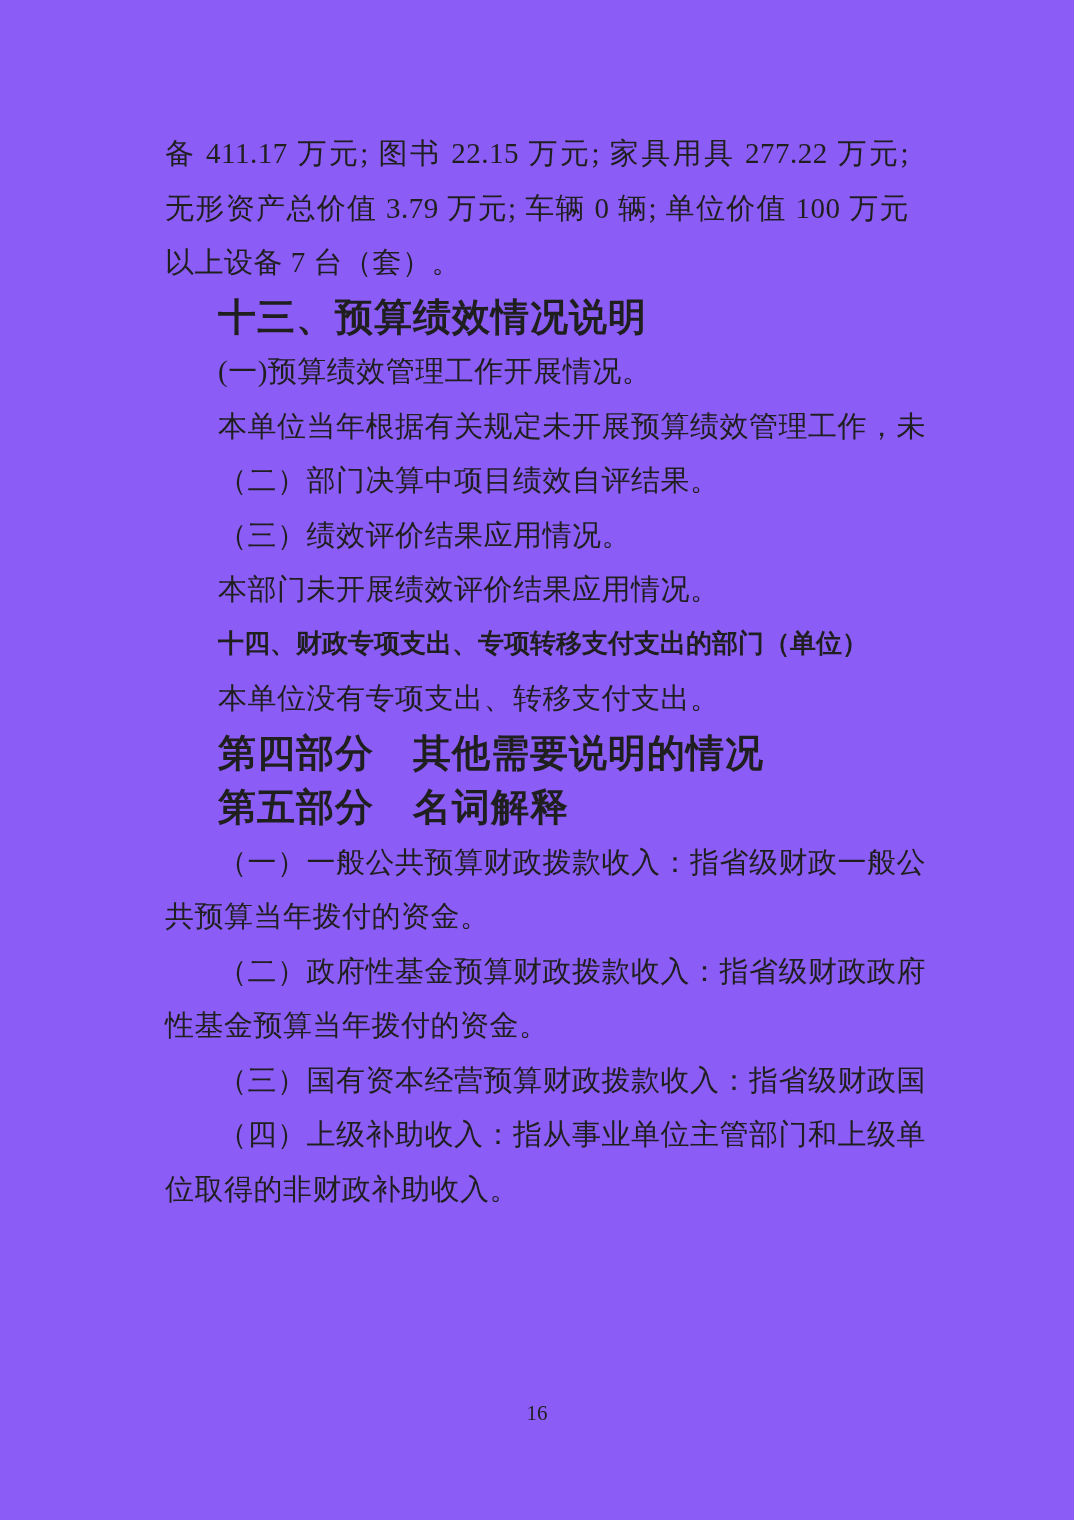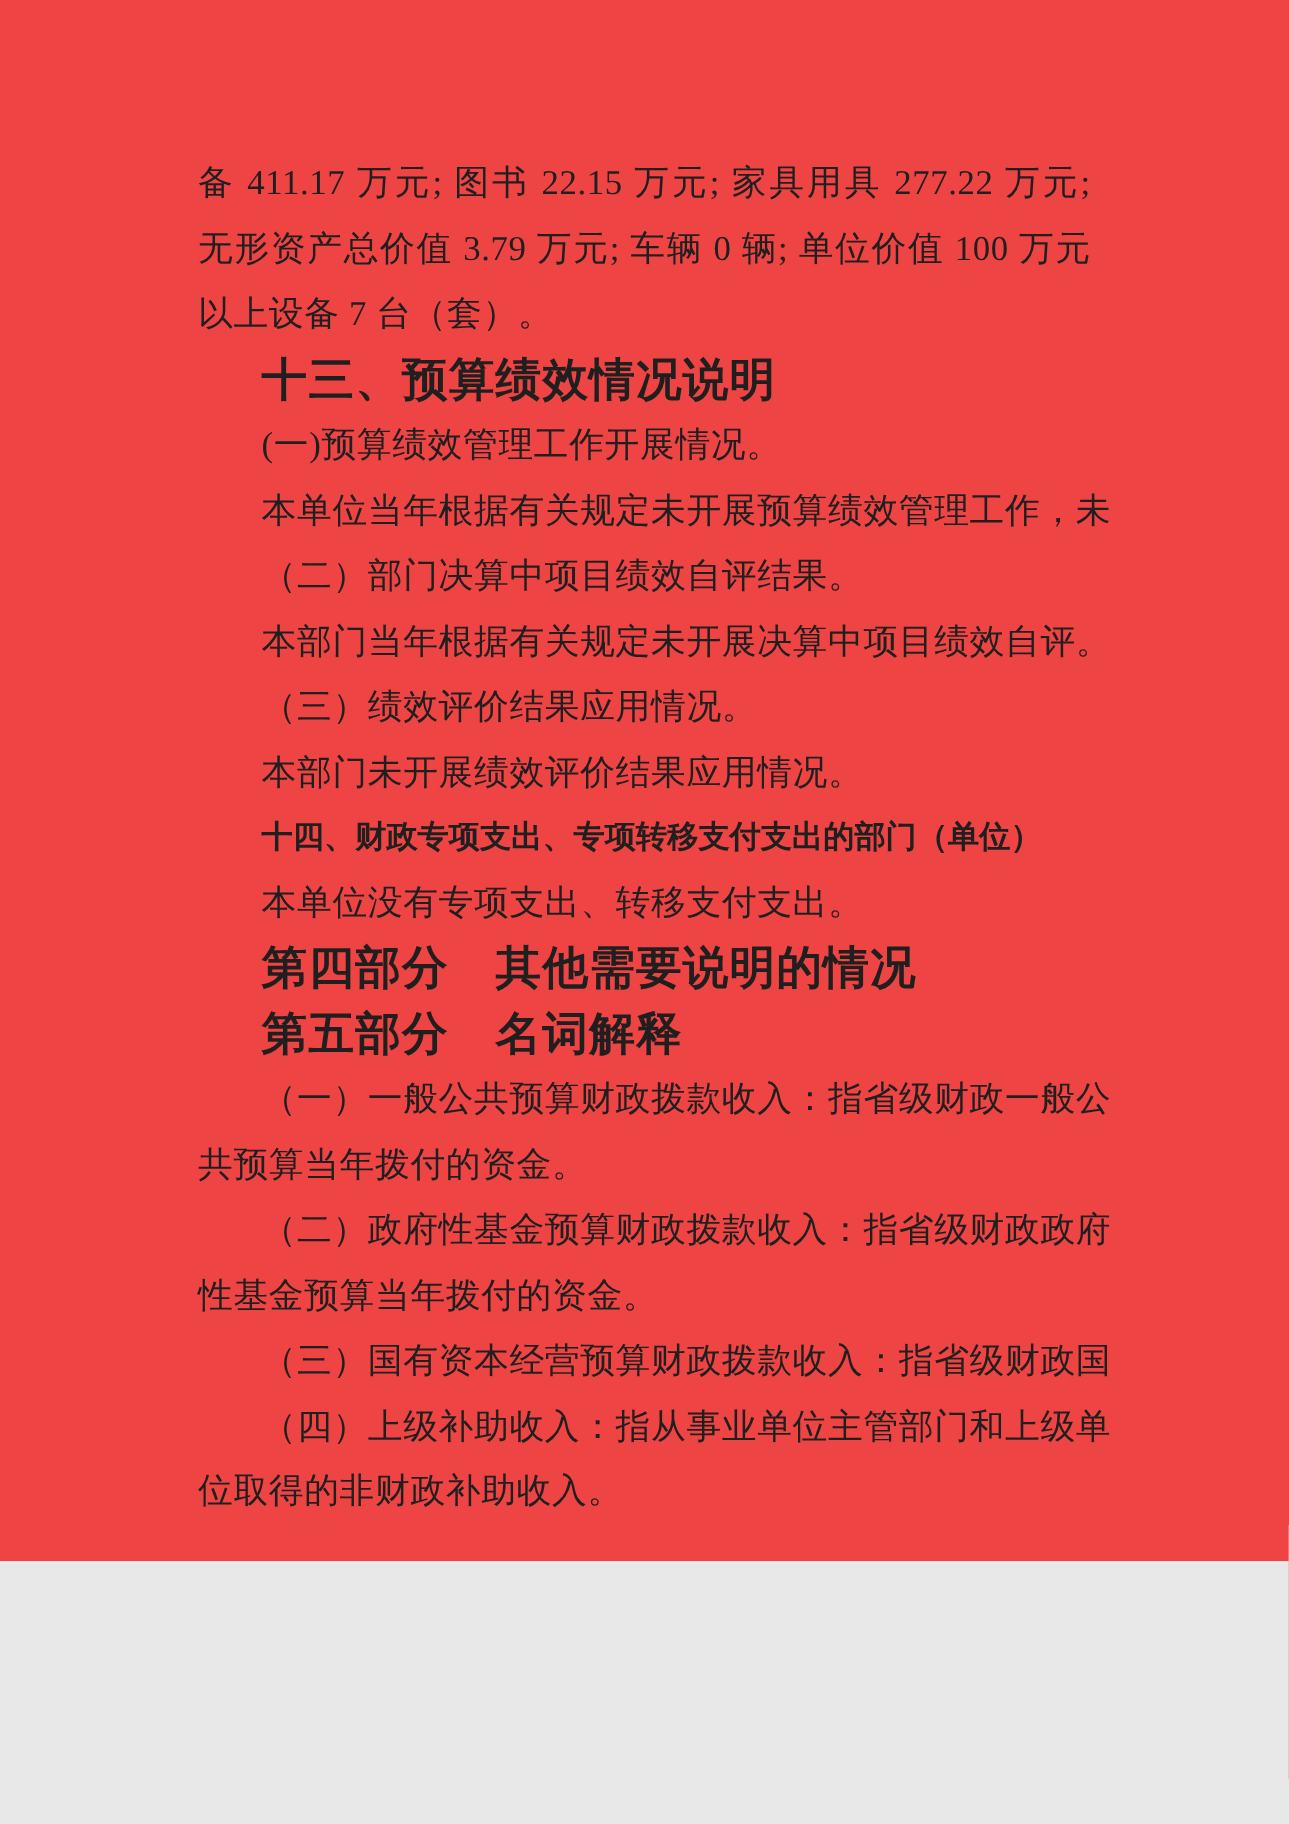"备 411.17 万元; 图书 22.15" .page { background: #ef4444 -> #8b5cf6; height: 1301px -> 1520px }
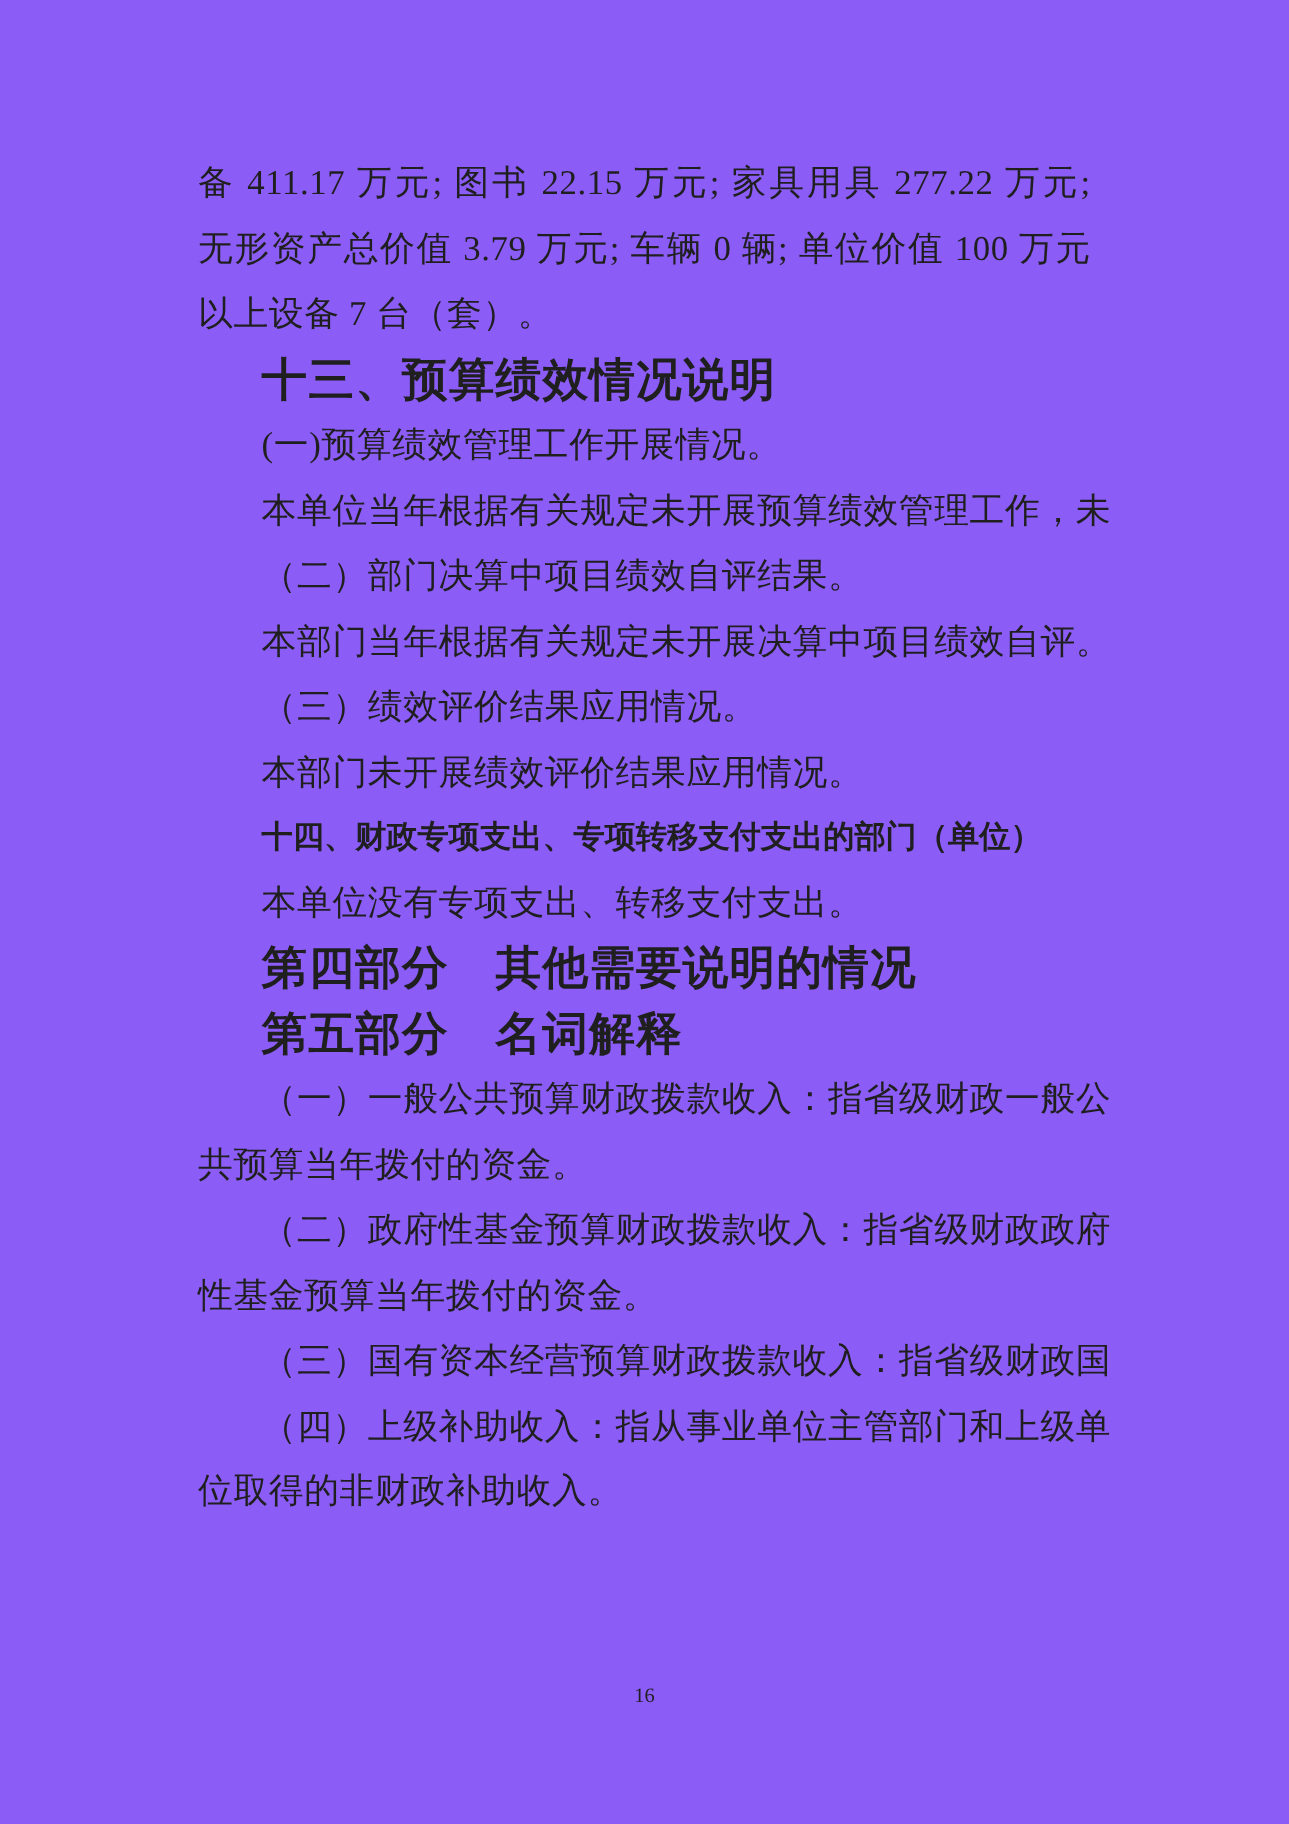"本部门当年根据有关规定未开展决算中项目绩效自评。" div.line { html: <div>本部门当年根据有关规定未开展决算中项目绩效自评。</div> -> none }
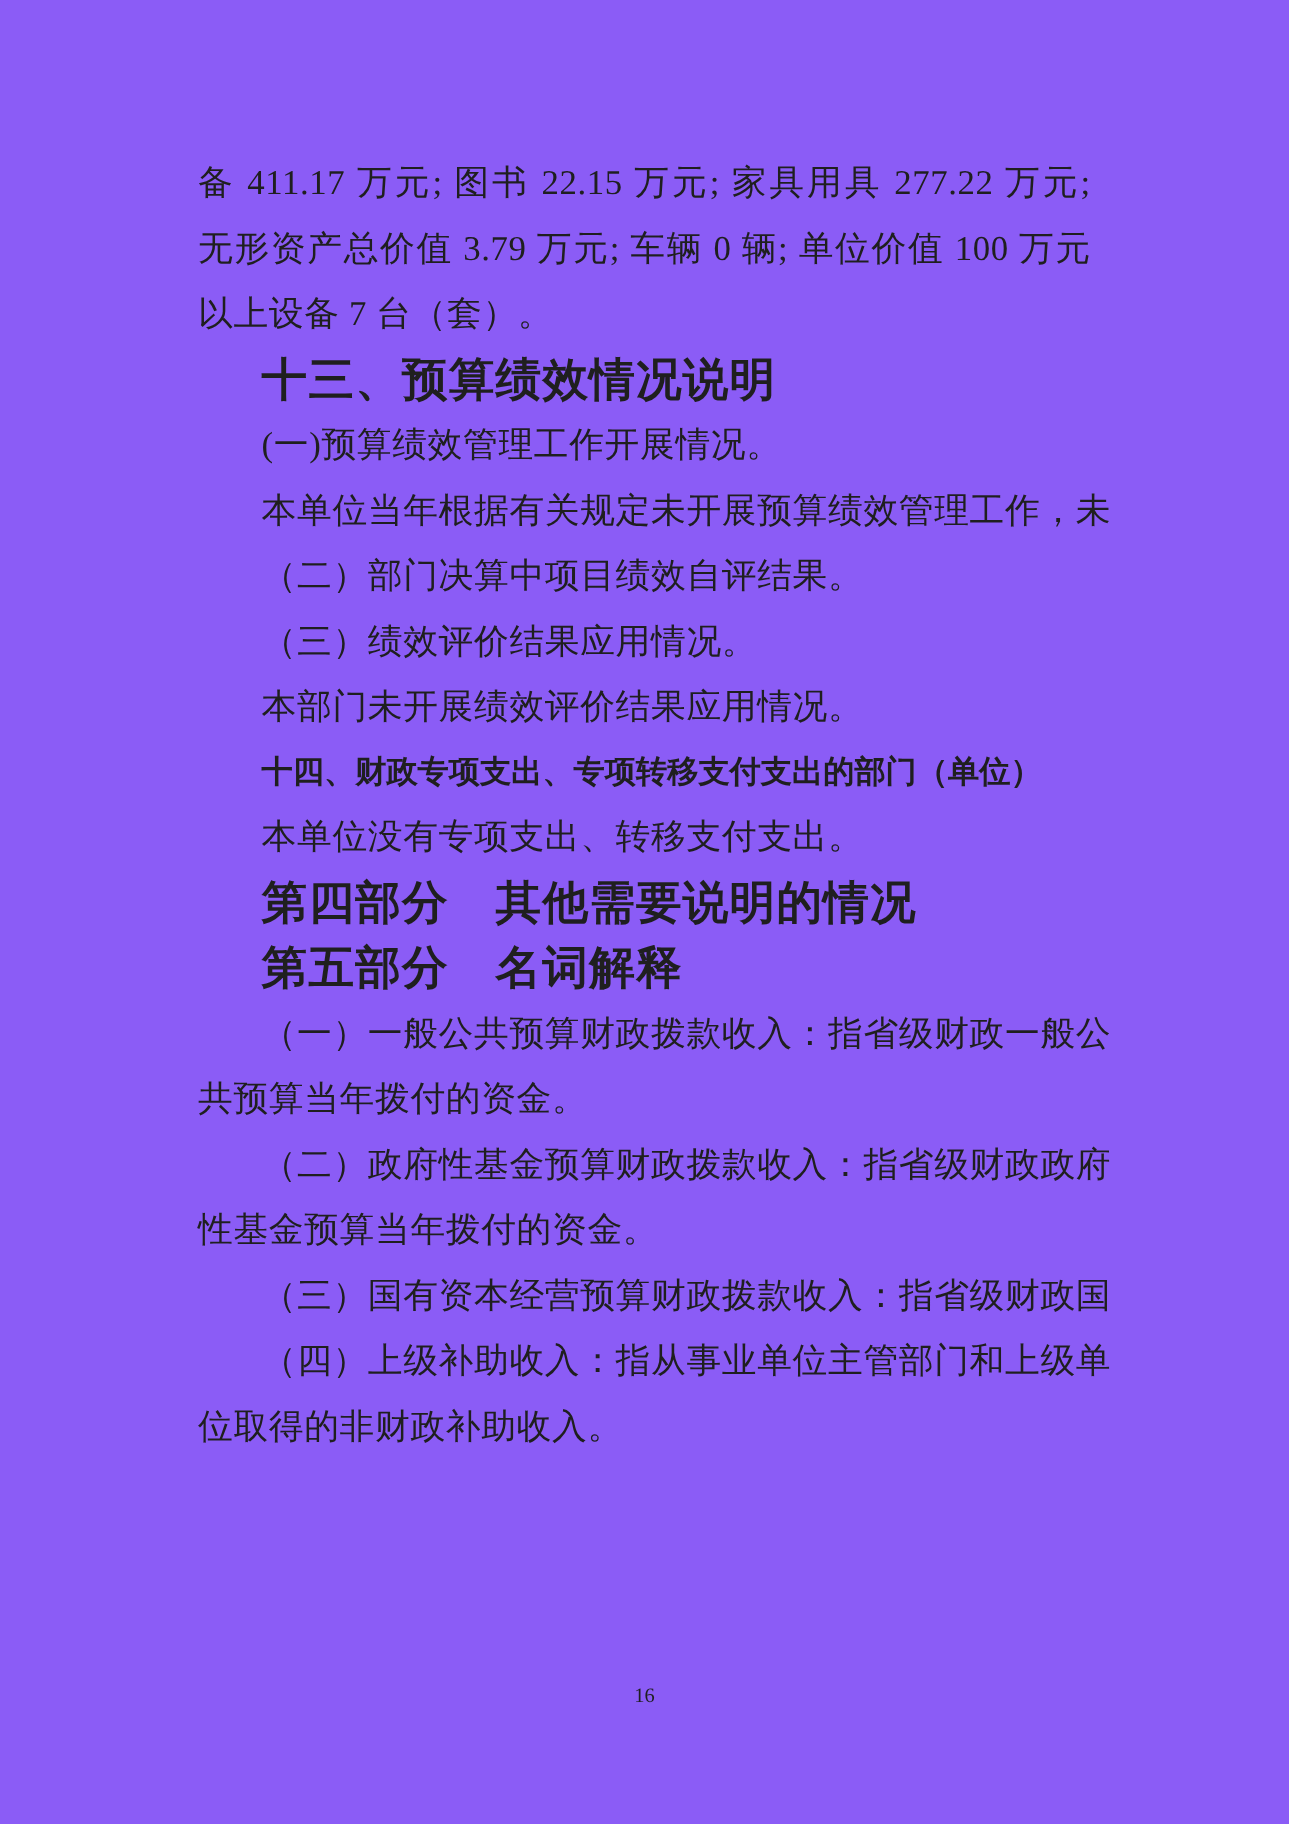"16" .pagenum { font-size: 17px -> 21px }
